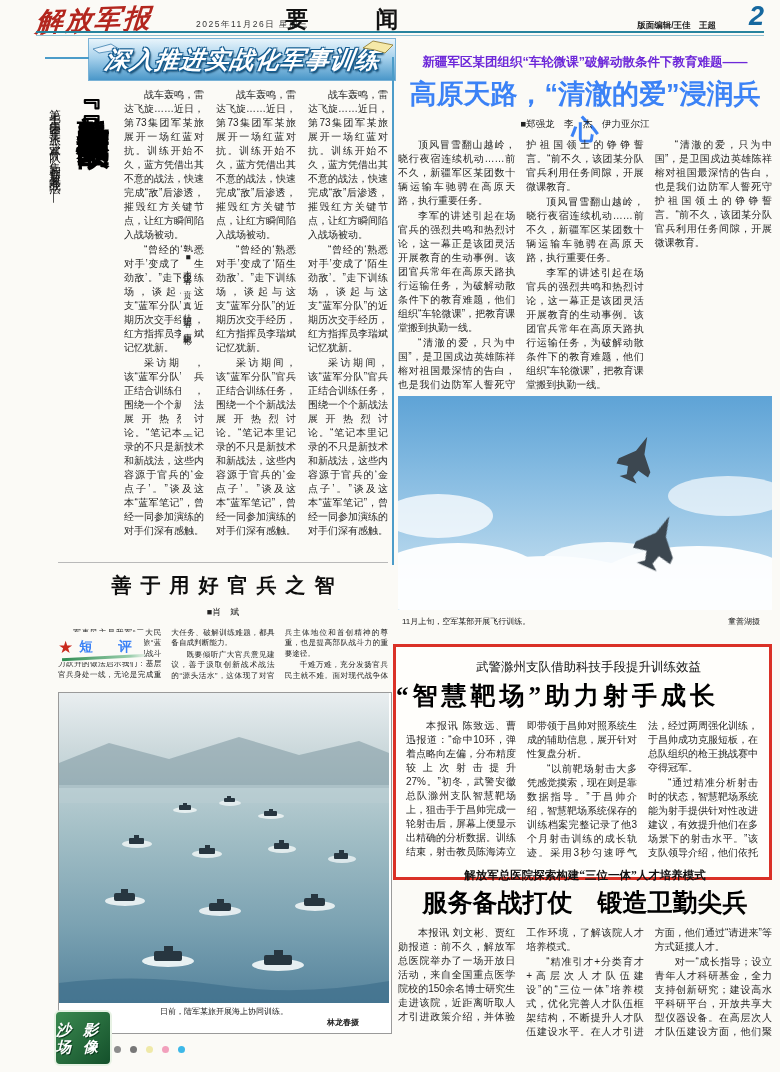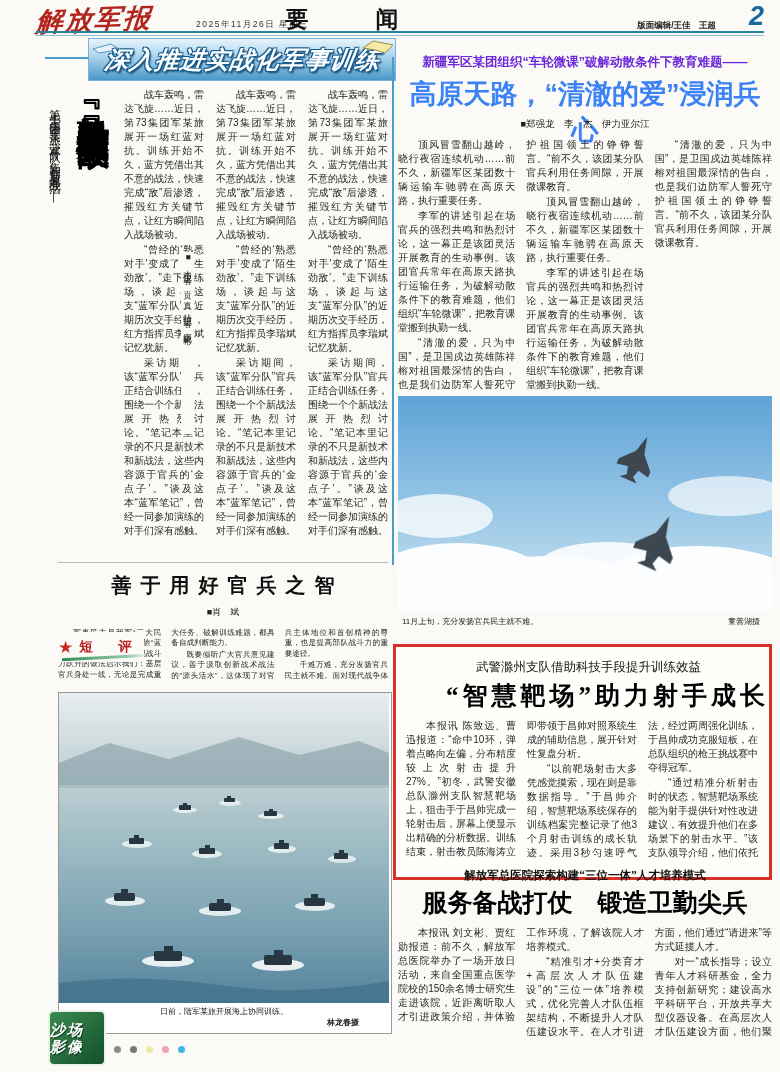"11月上旬，充分发扬官兵民主就不难。" div.abs { text: 充分发扬官兵民主就不难 -> 空军某部开展飞行训练 }
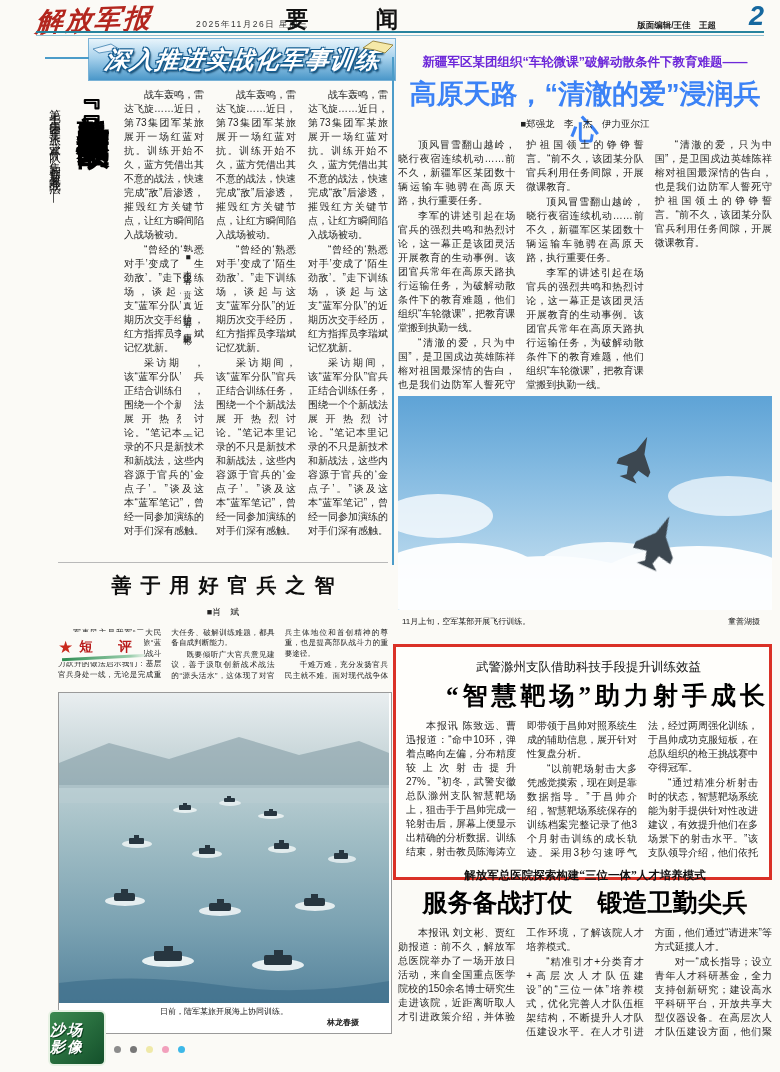"短 评" .comm-label .txt { color: #b91c1c -> #3b82f6 }
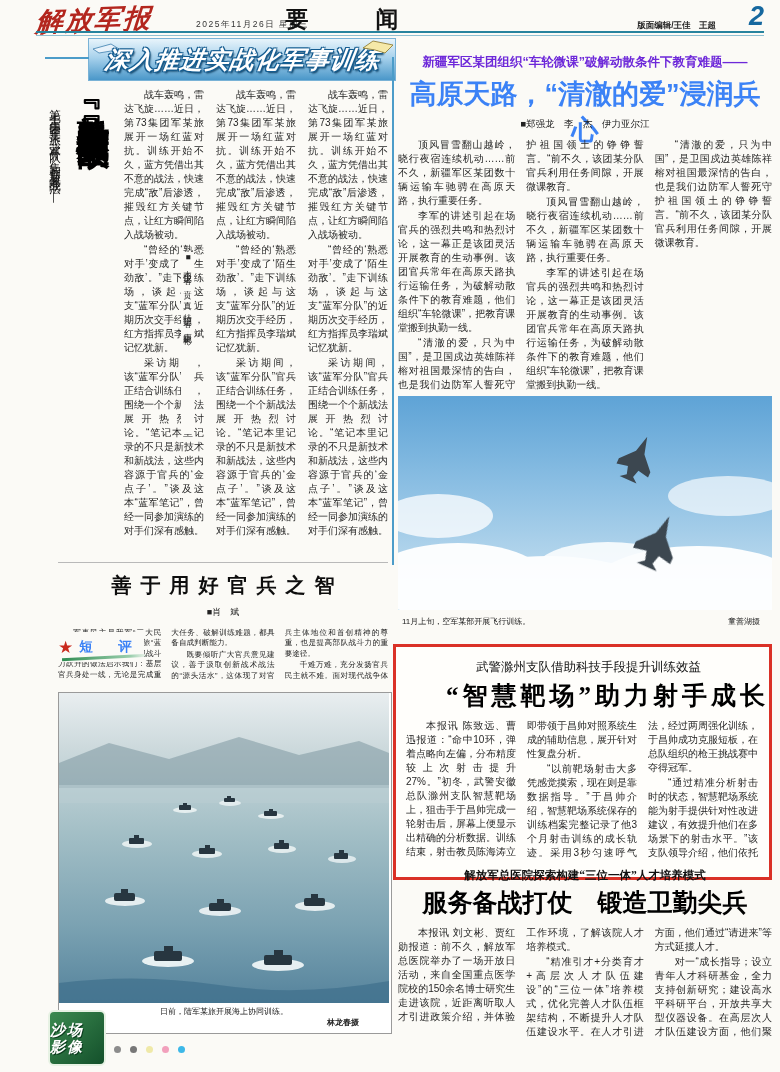"“智慧靶场”助力射手成长" .hl-headline { text-align: right -> left }
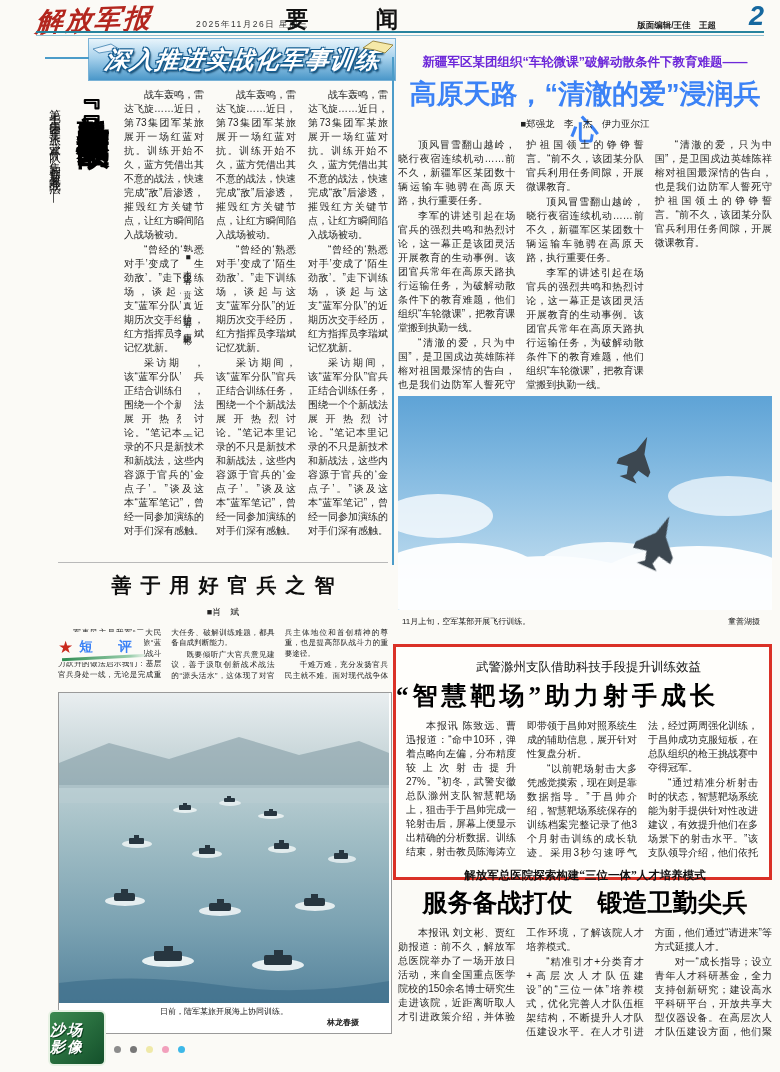"沙场" .badge { align-items: flex-start -> center; flex-direction: column -> row; left: 48px -> 54px }
